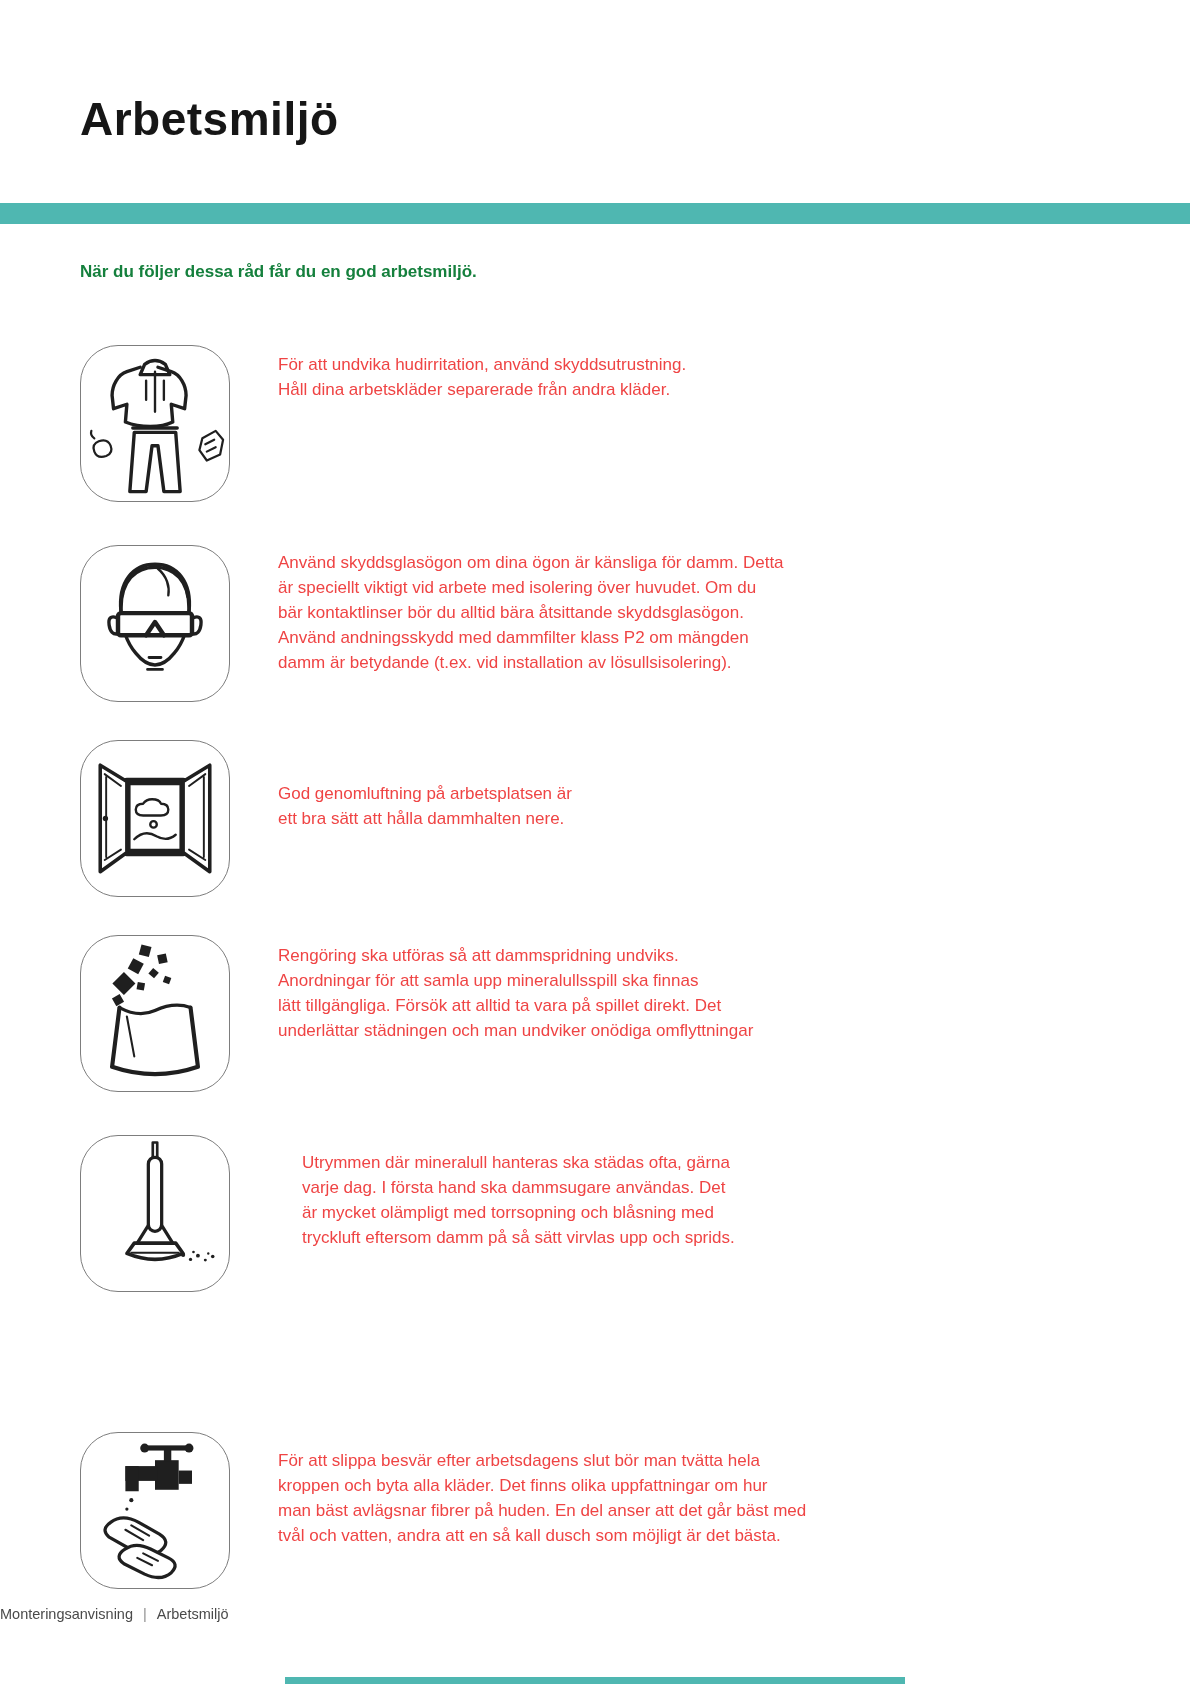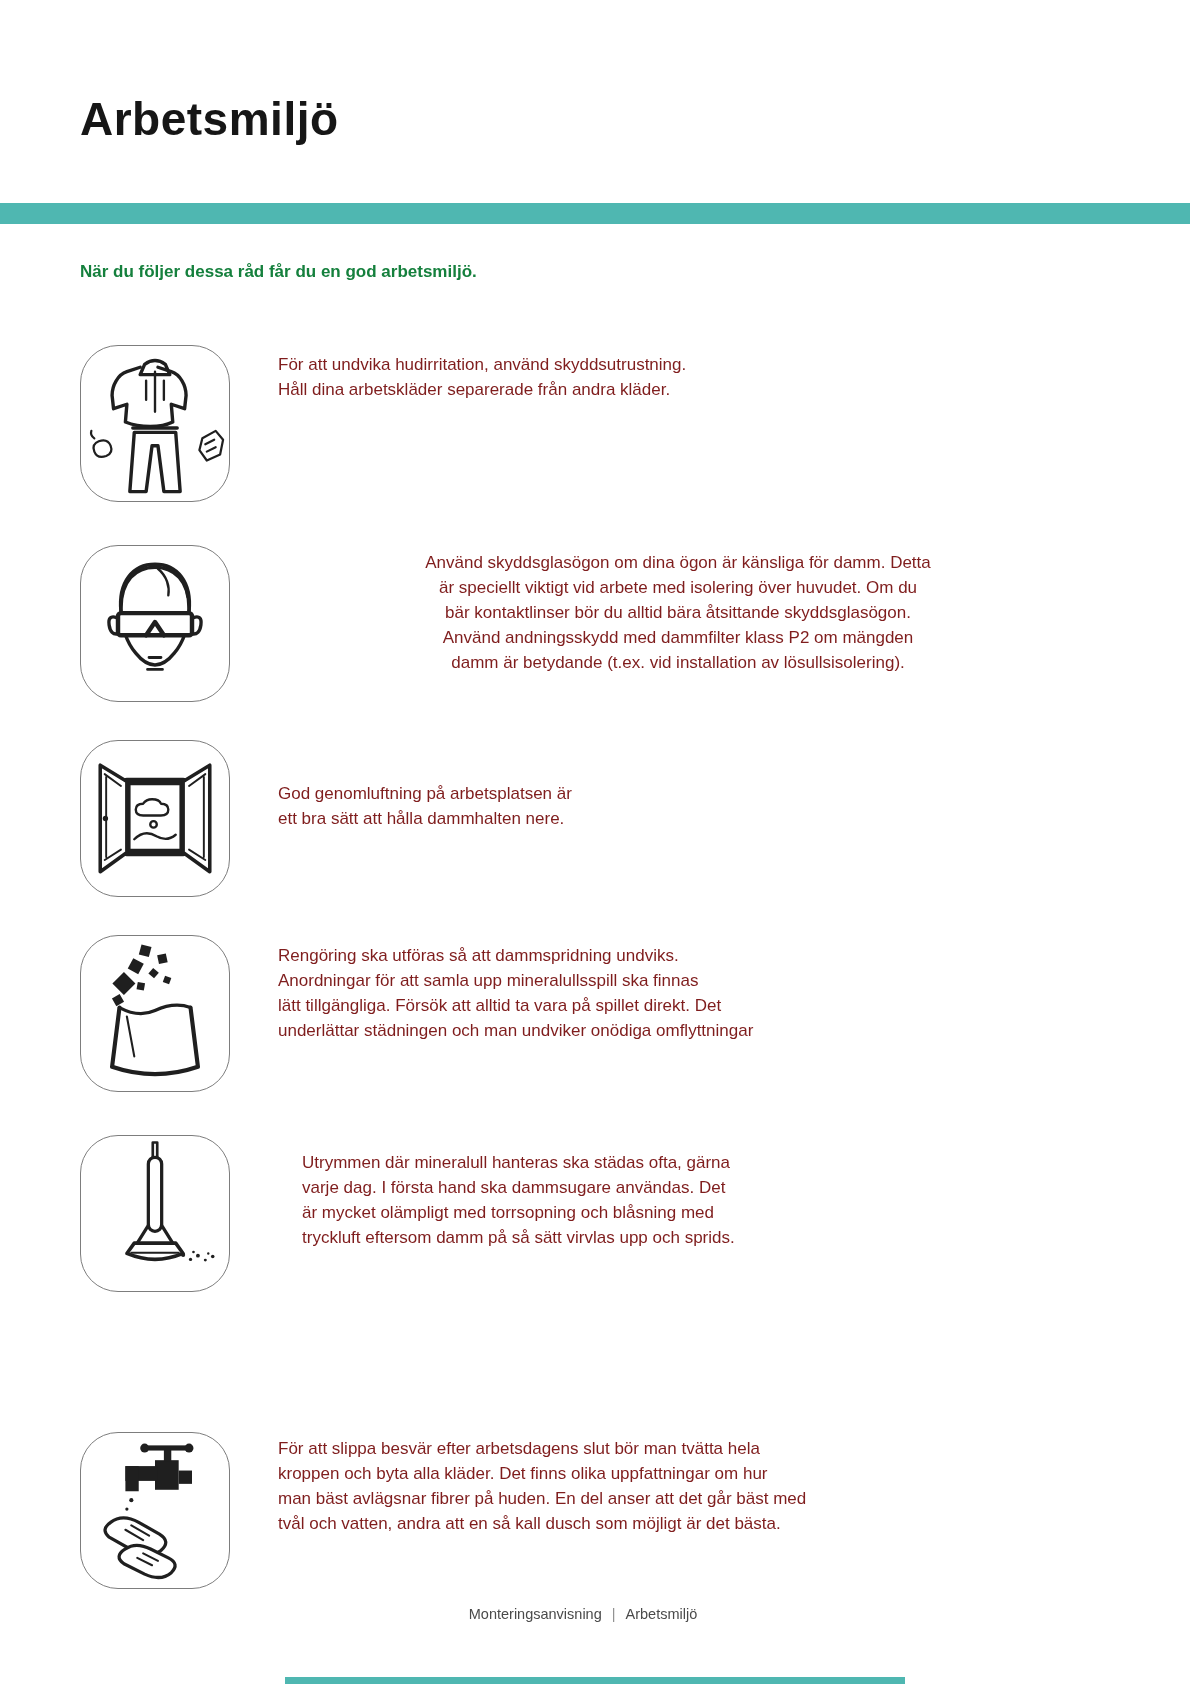"För att undvika hudirritation, använd" .row-text p { color: #7f1d1d -> #ef4444 }
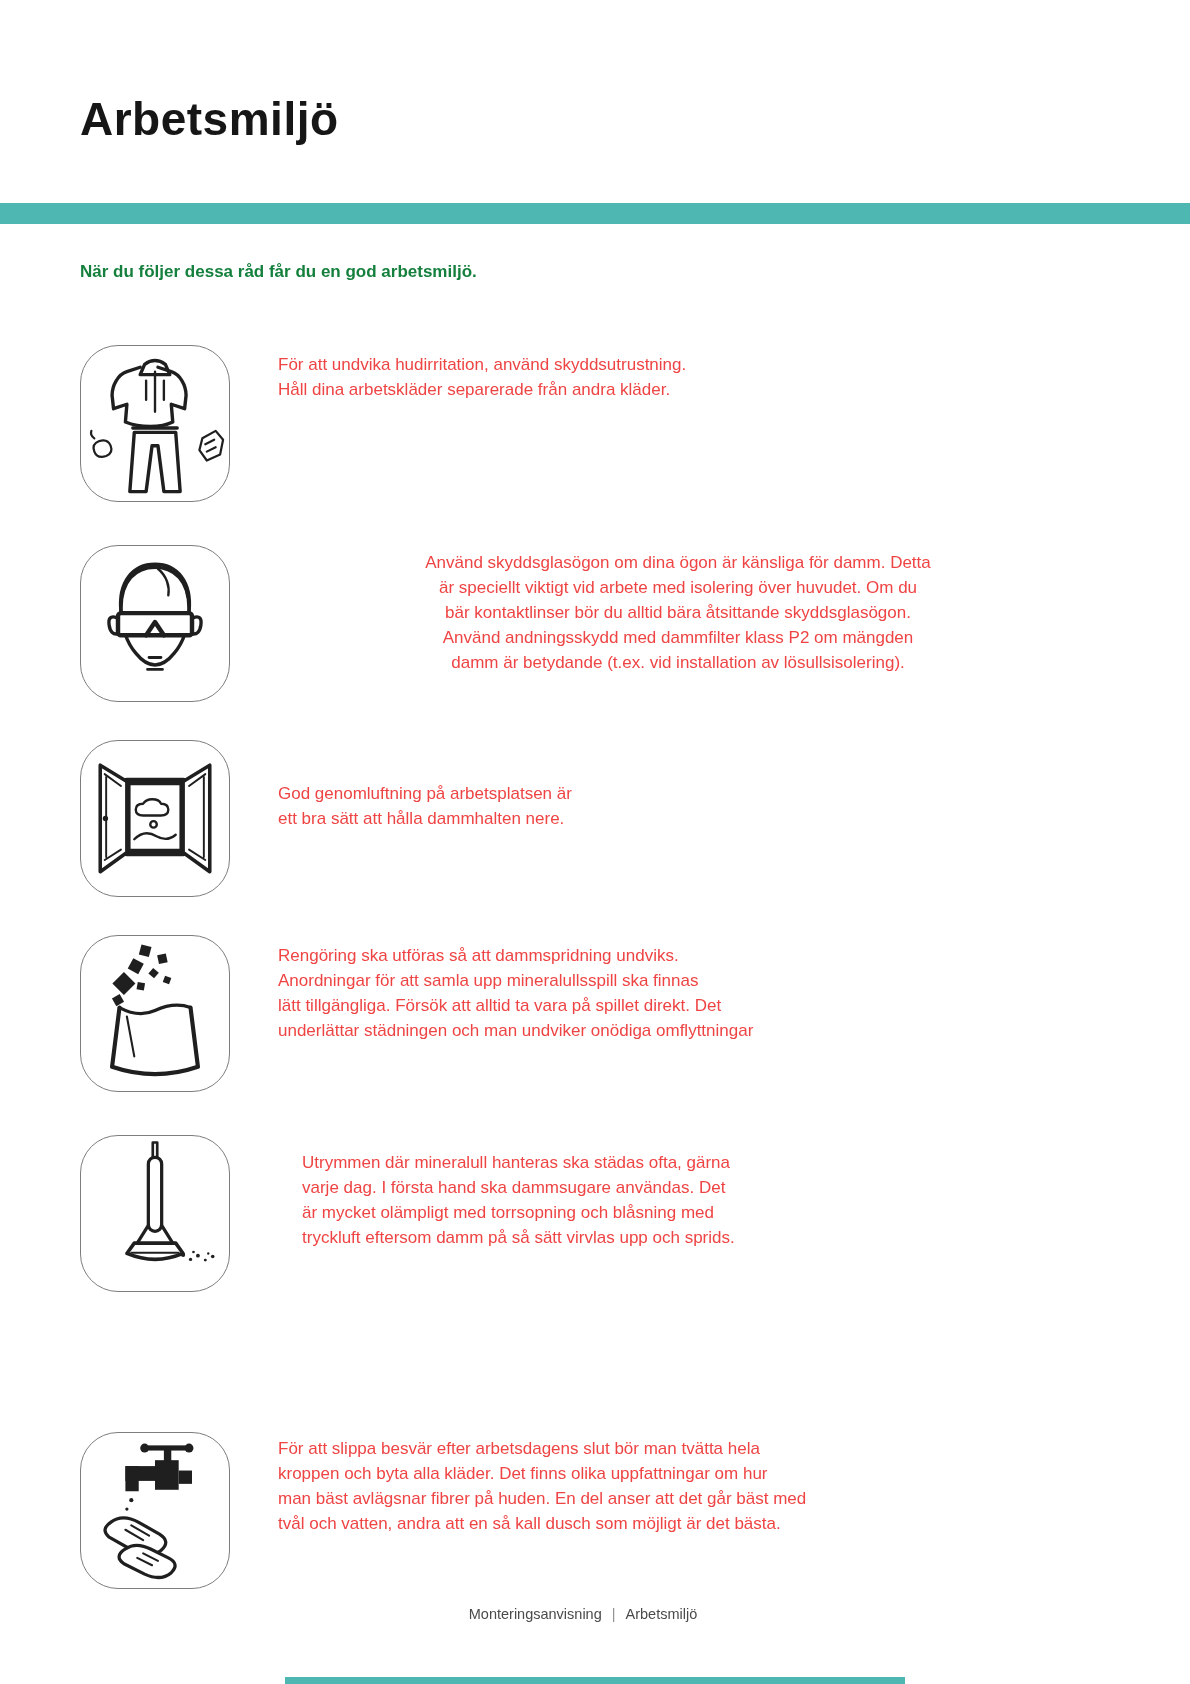"Använd skyddsglasögon om dina ögon" div.row-text { text-align: center -> none }
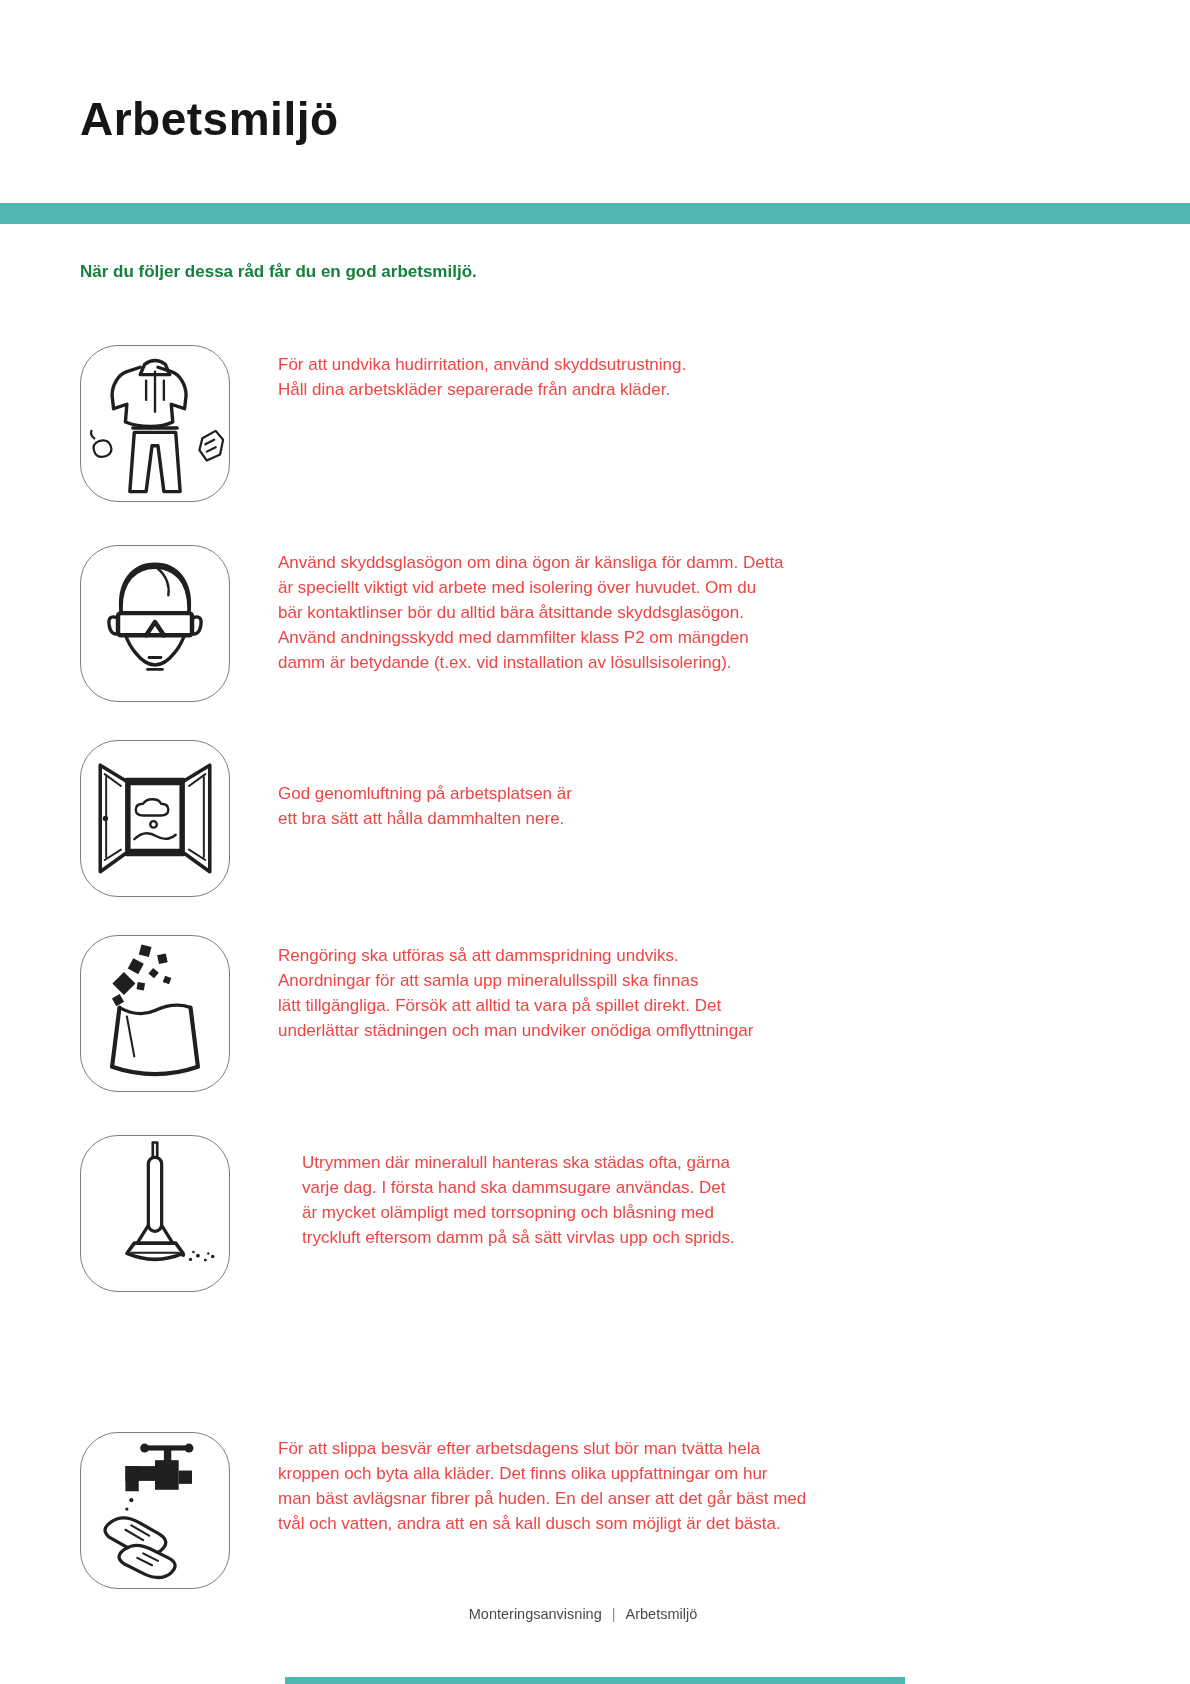"För att slippa besvär efter" div.row-text { top: 4px -> 16px }
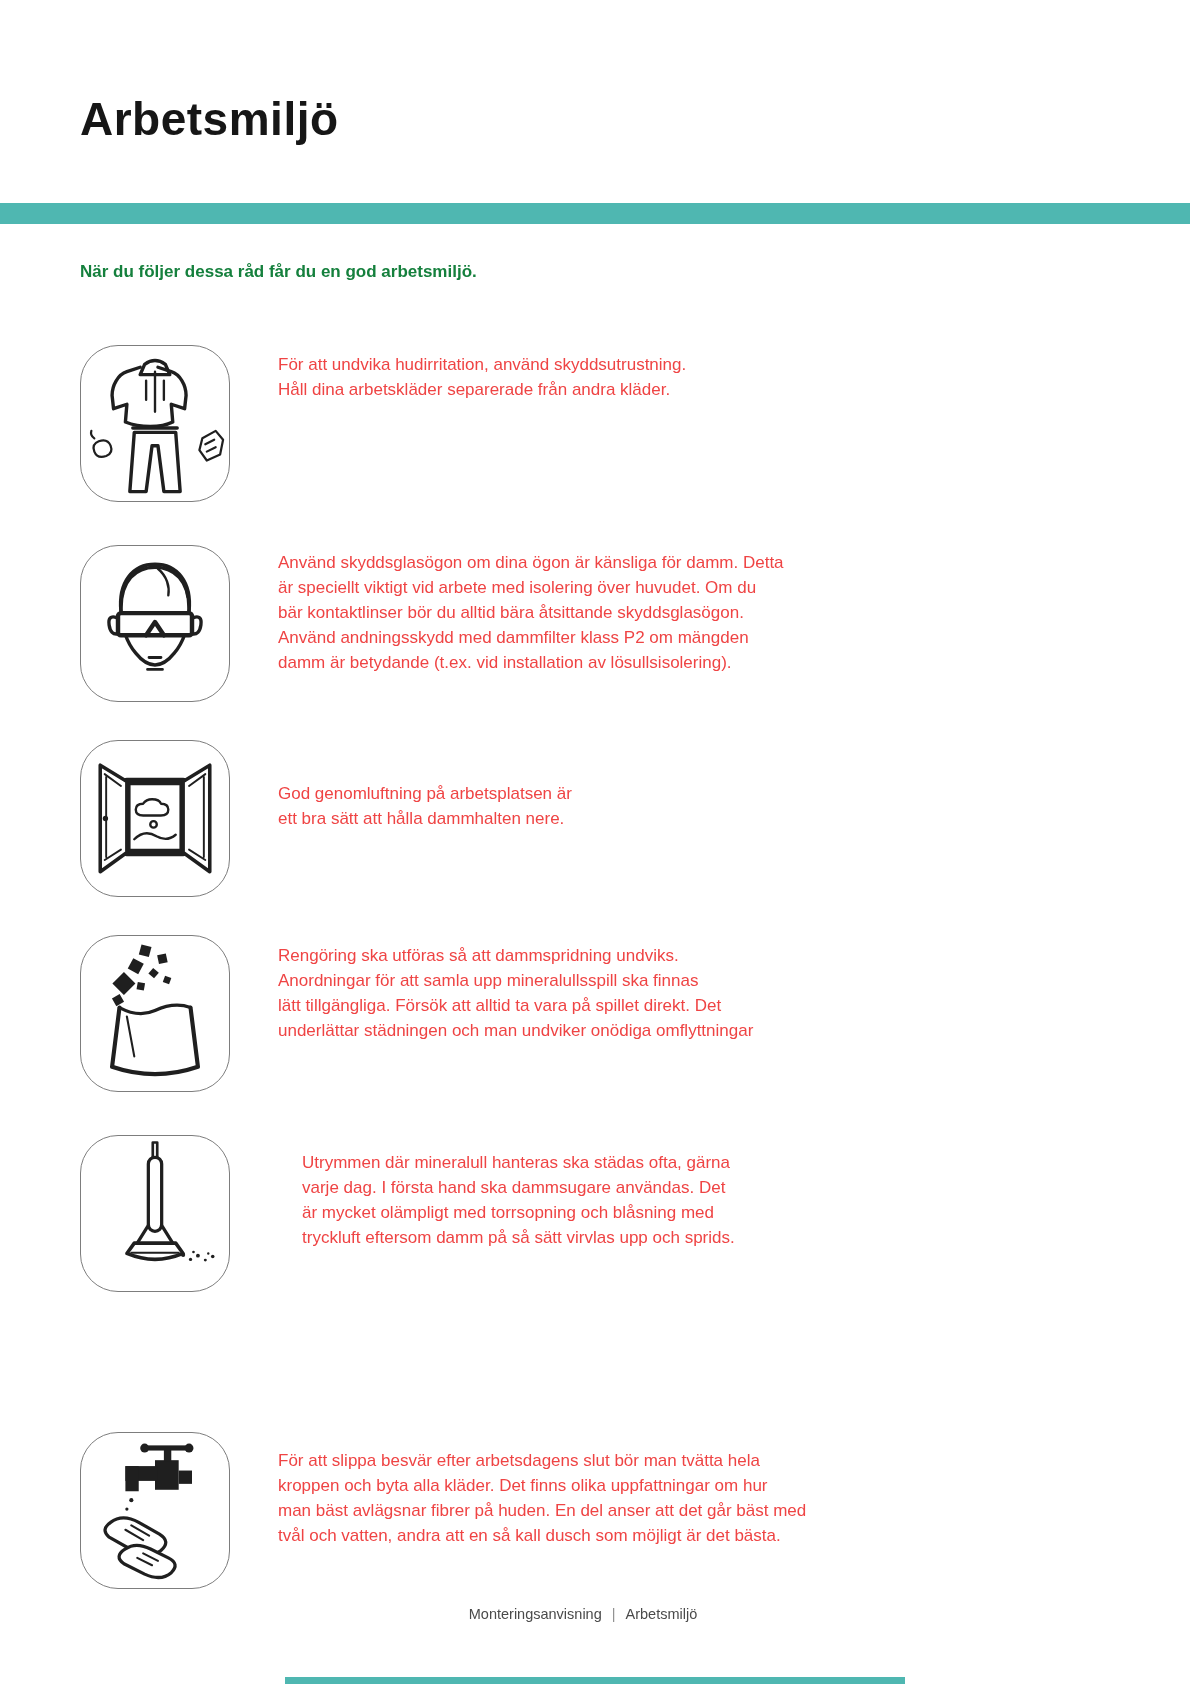"Monteringsanvisning | Arbetsmiljö" .footer { text-align: center -> left }
